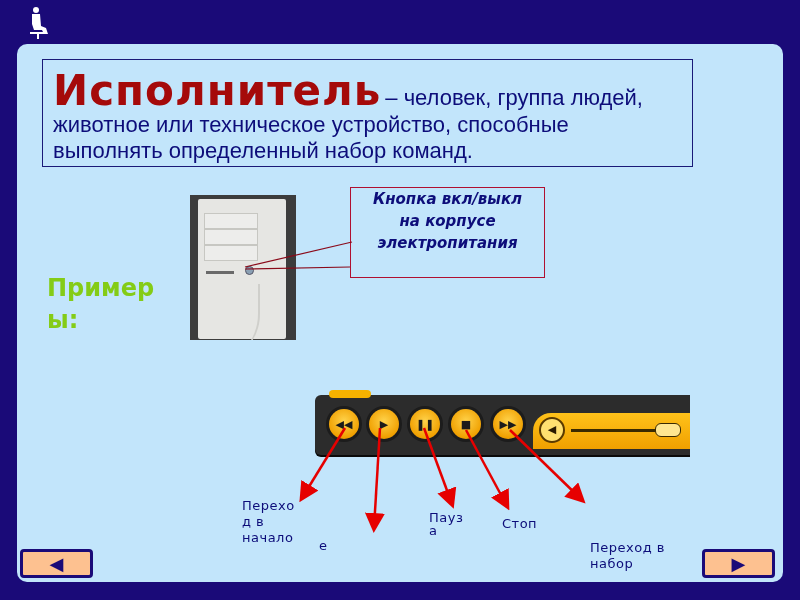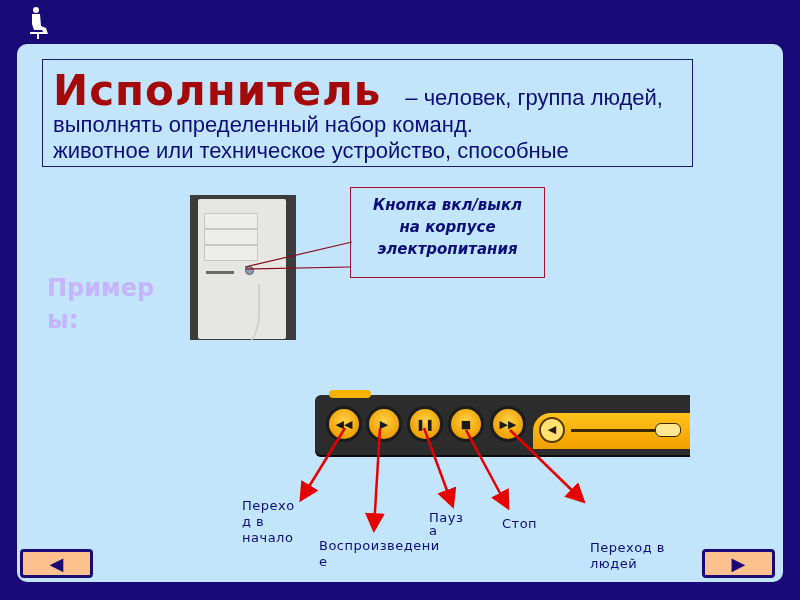"– человек, группа людей," .line1 .def { margin-left: 24px -> 4px }
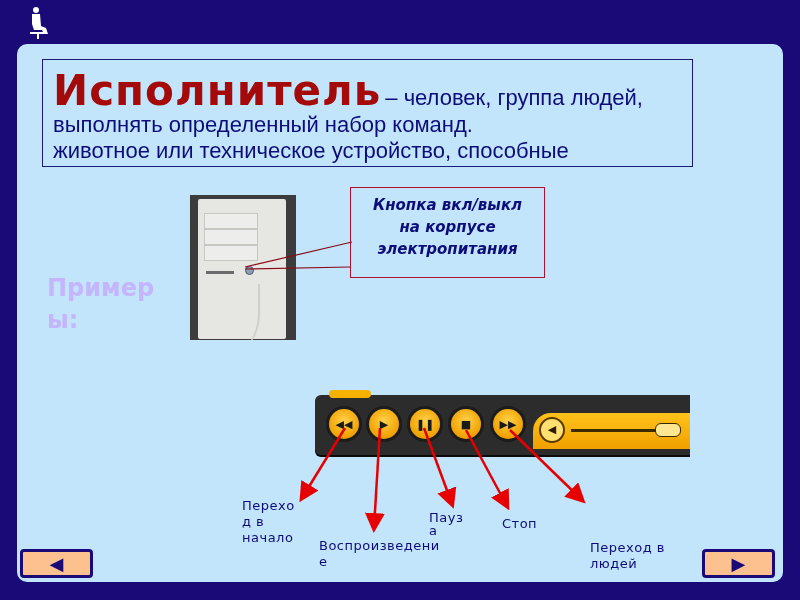"выполнять определенный набор команд." div.def { order: before "животное или техническое устройство," -> after "животное или техническое устройство," }
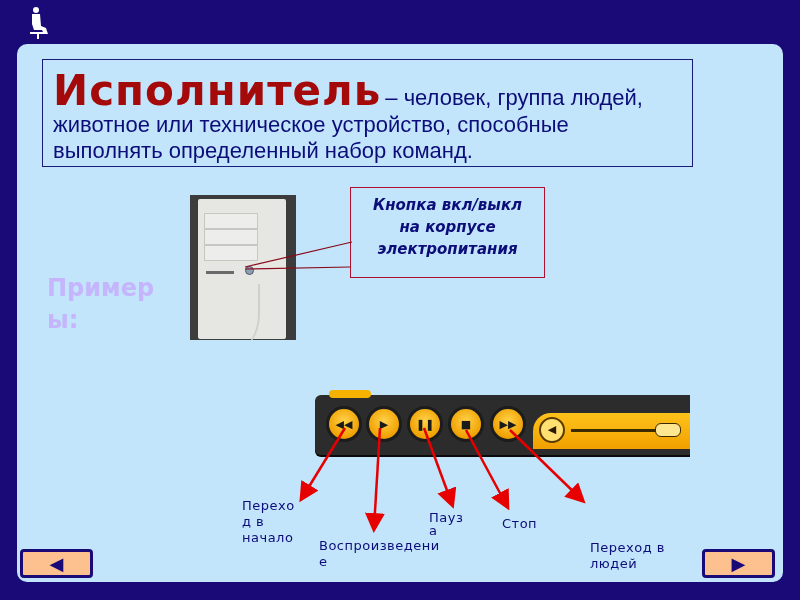"Кнопка вкл/выкл" .callout { padding-top: 6px -> none }
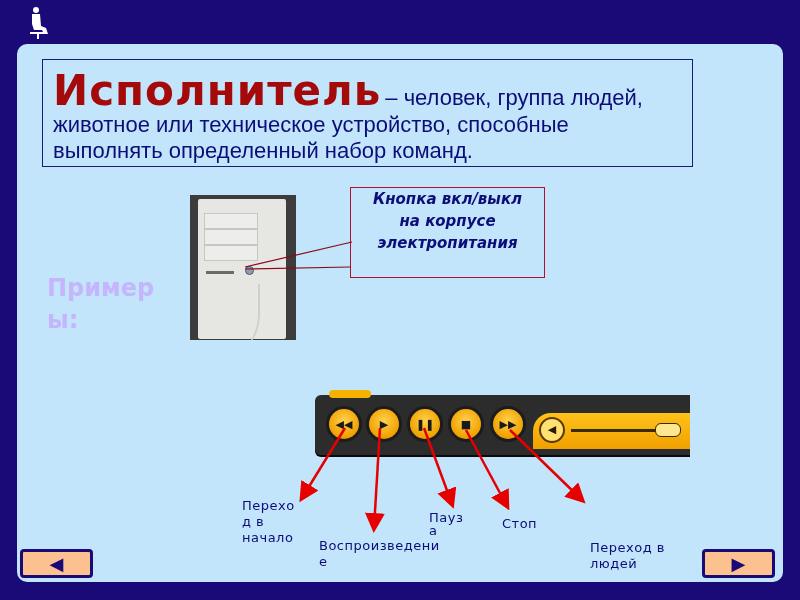"Пример" .examples { color: #c4b5fd -> #84cc16 }
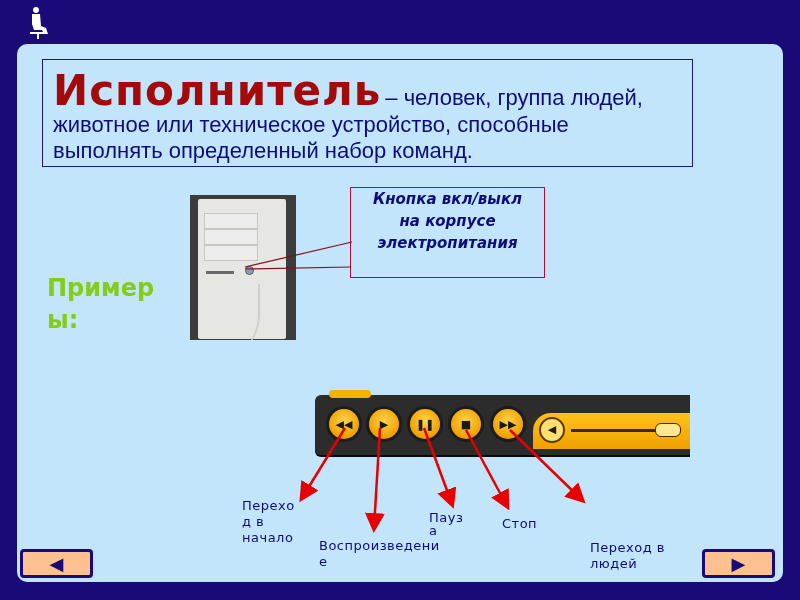"Воспроизведени" div { html: <div>Воспроизведени</div> -> none }
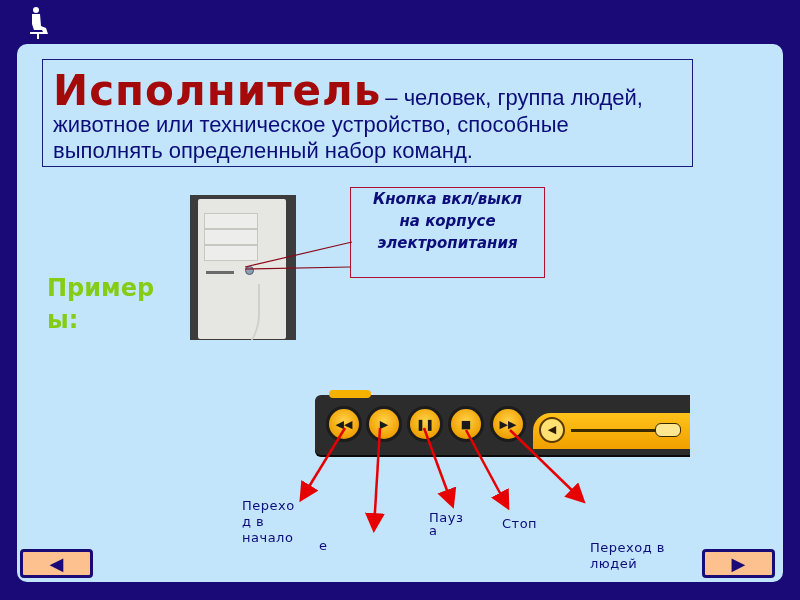"людей" div { text: людей -> набор }
